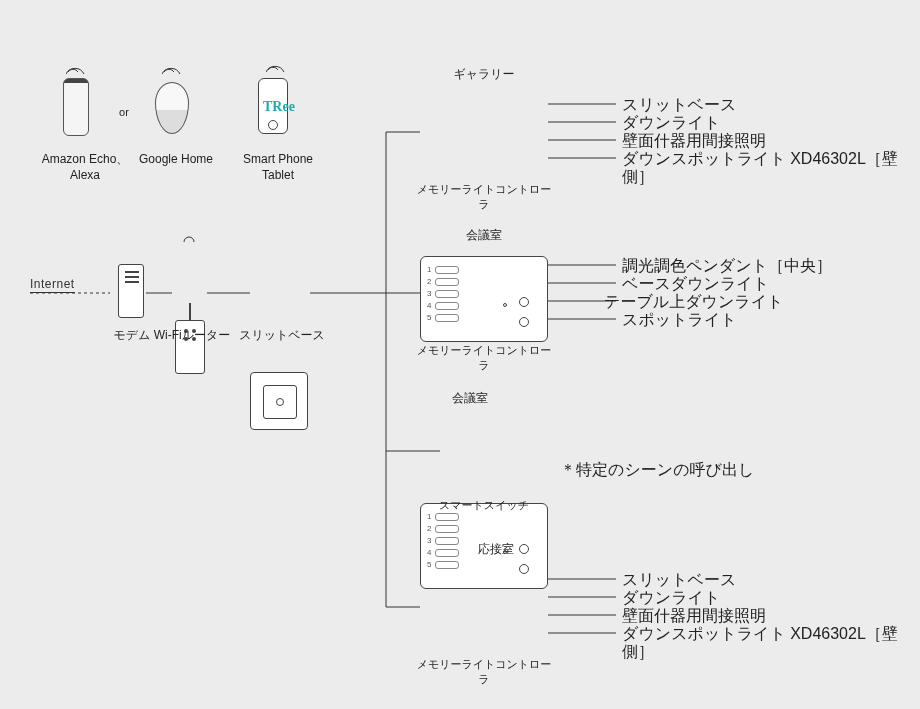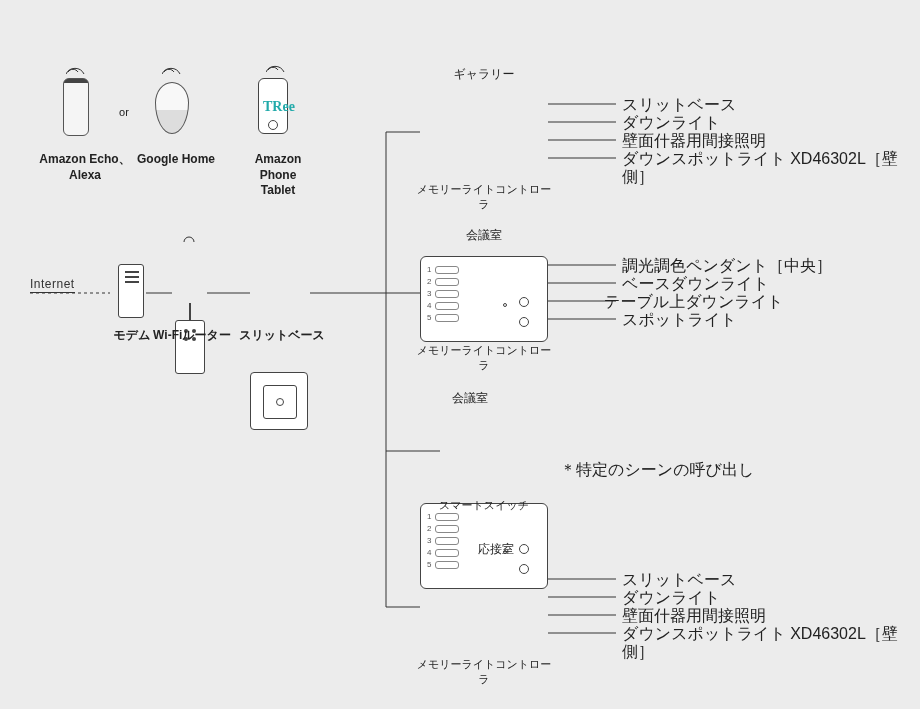"Amazon Echo、Alexa" .label { font-weight: bold -> none }
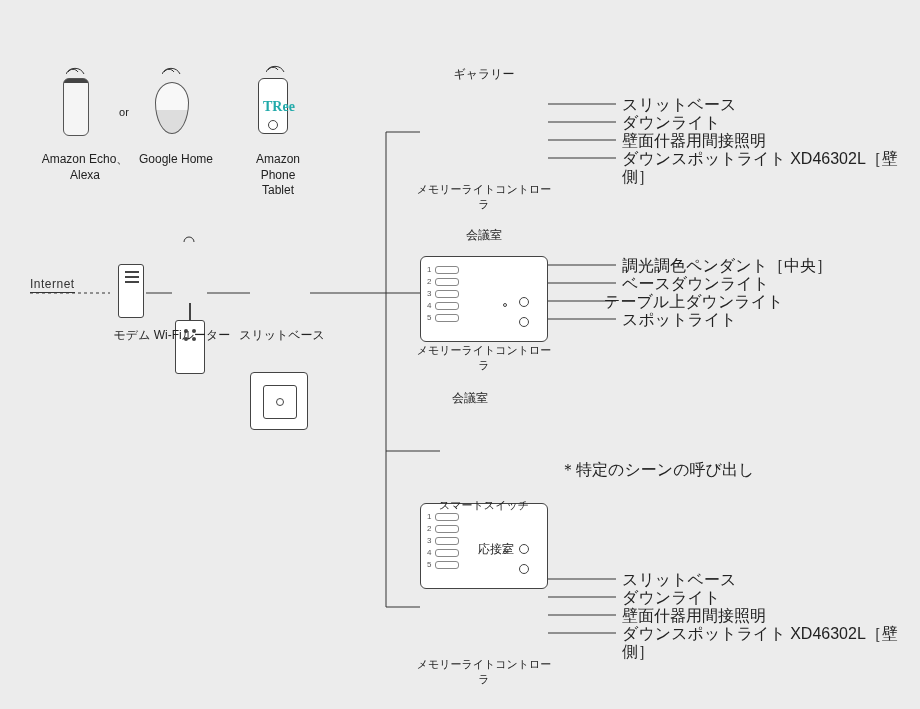"Amazon Phone" div.abs { text: Amazon -> Smart }
